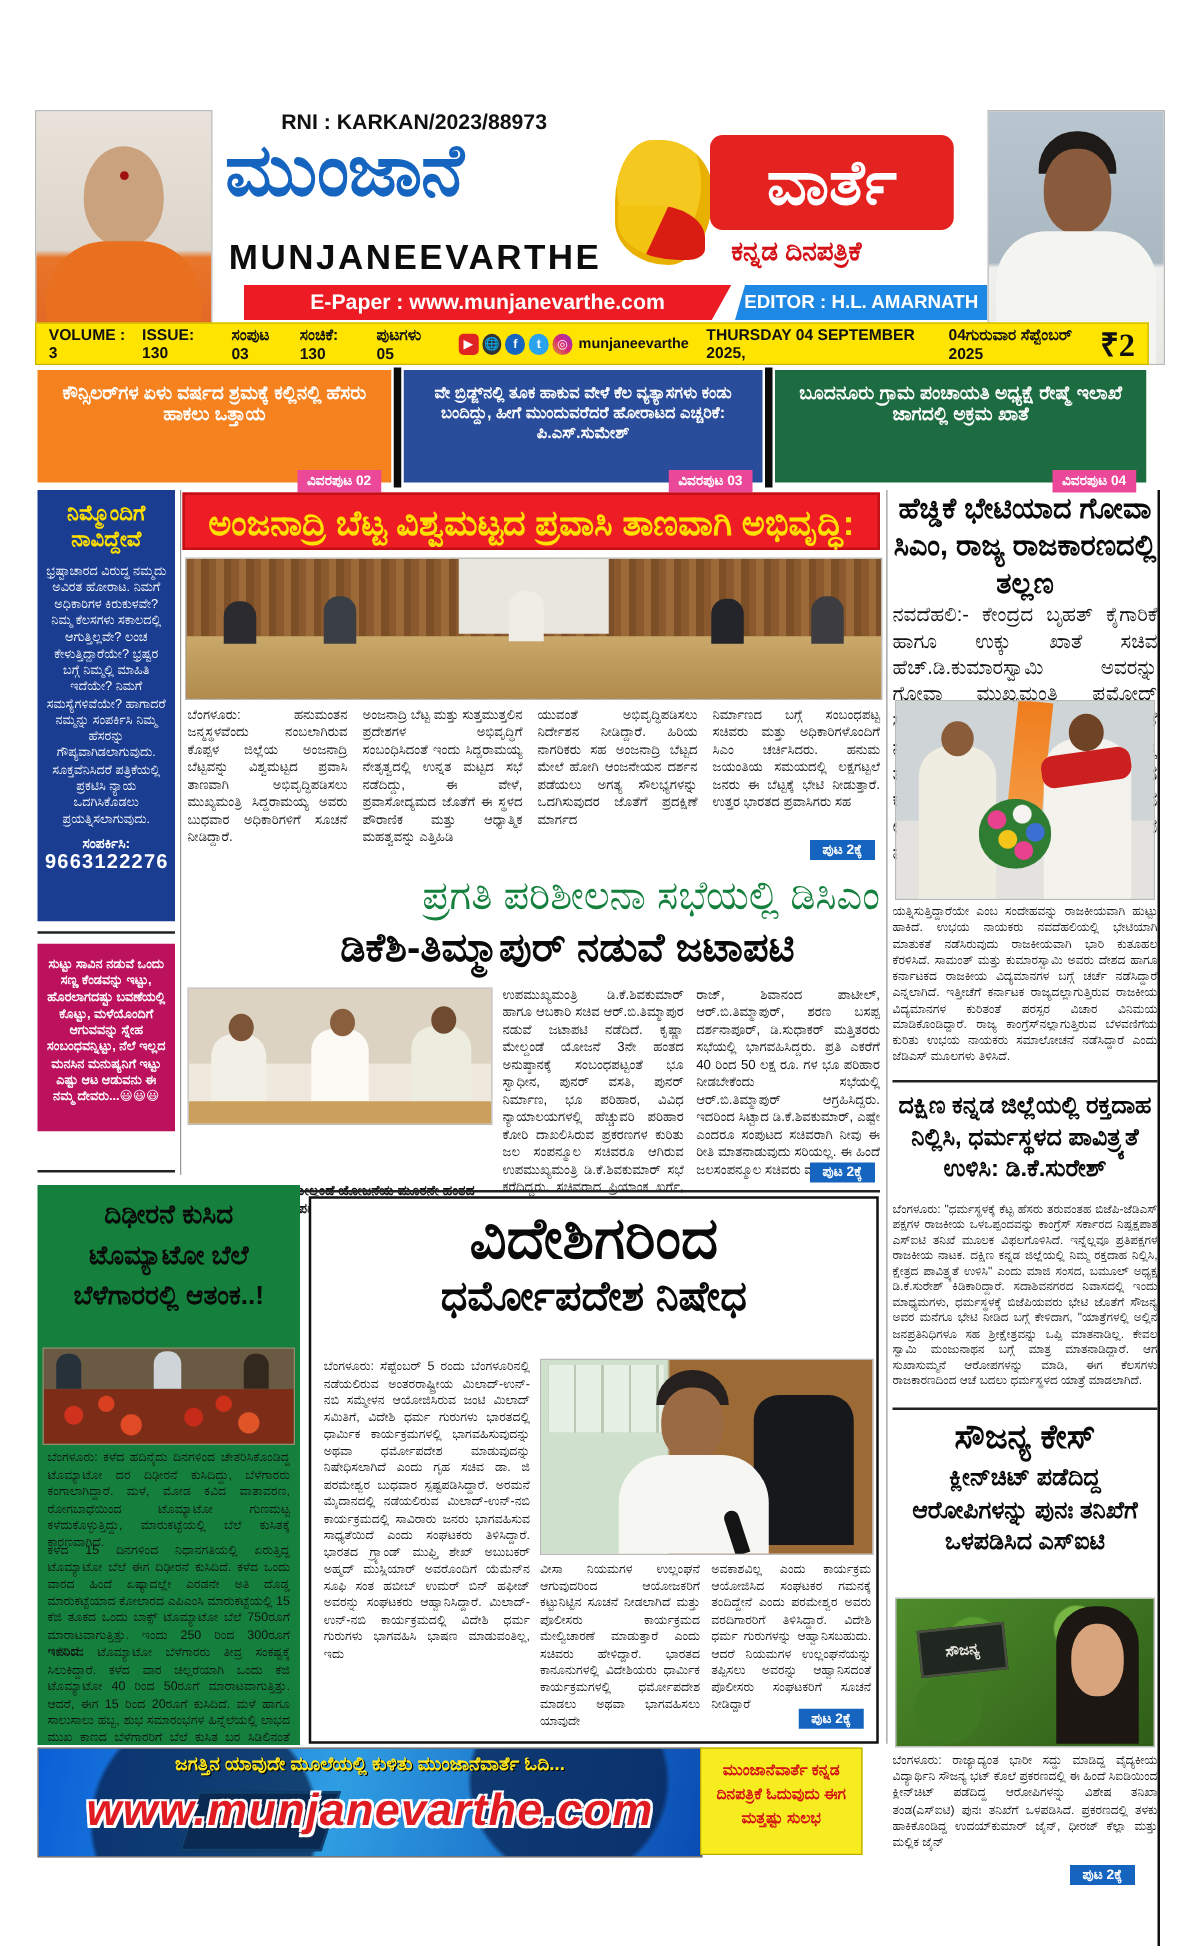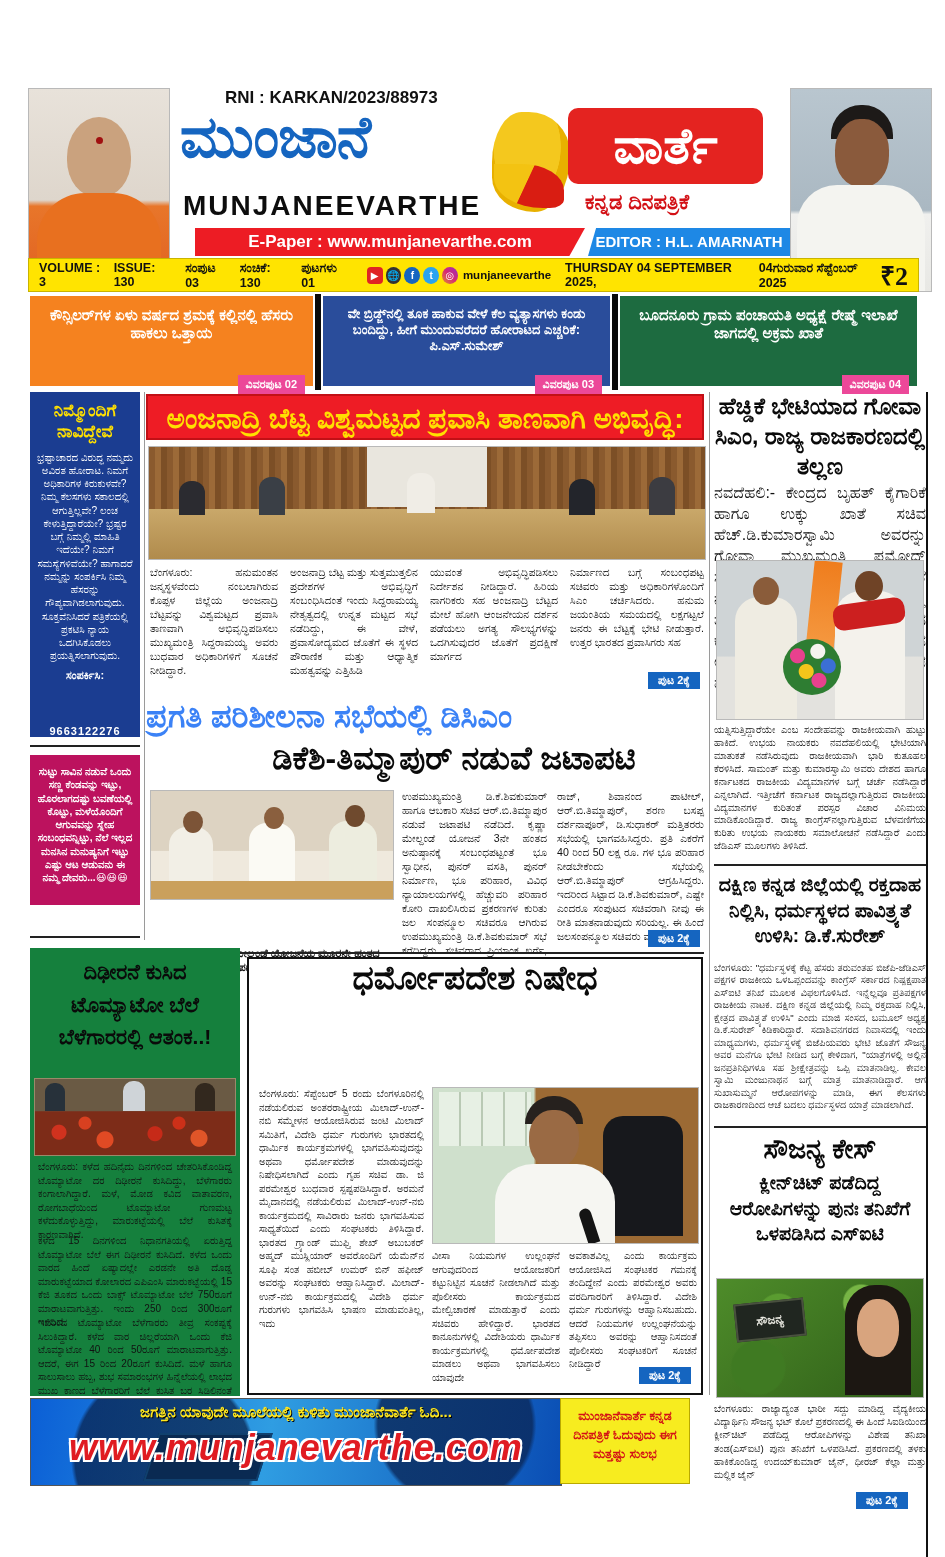"ಪುಟಗಳು 01" span.kn { text: 01 -> 05 }
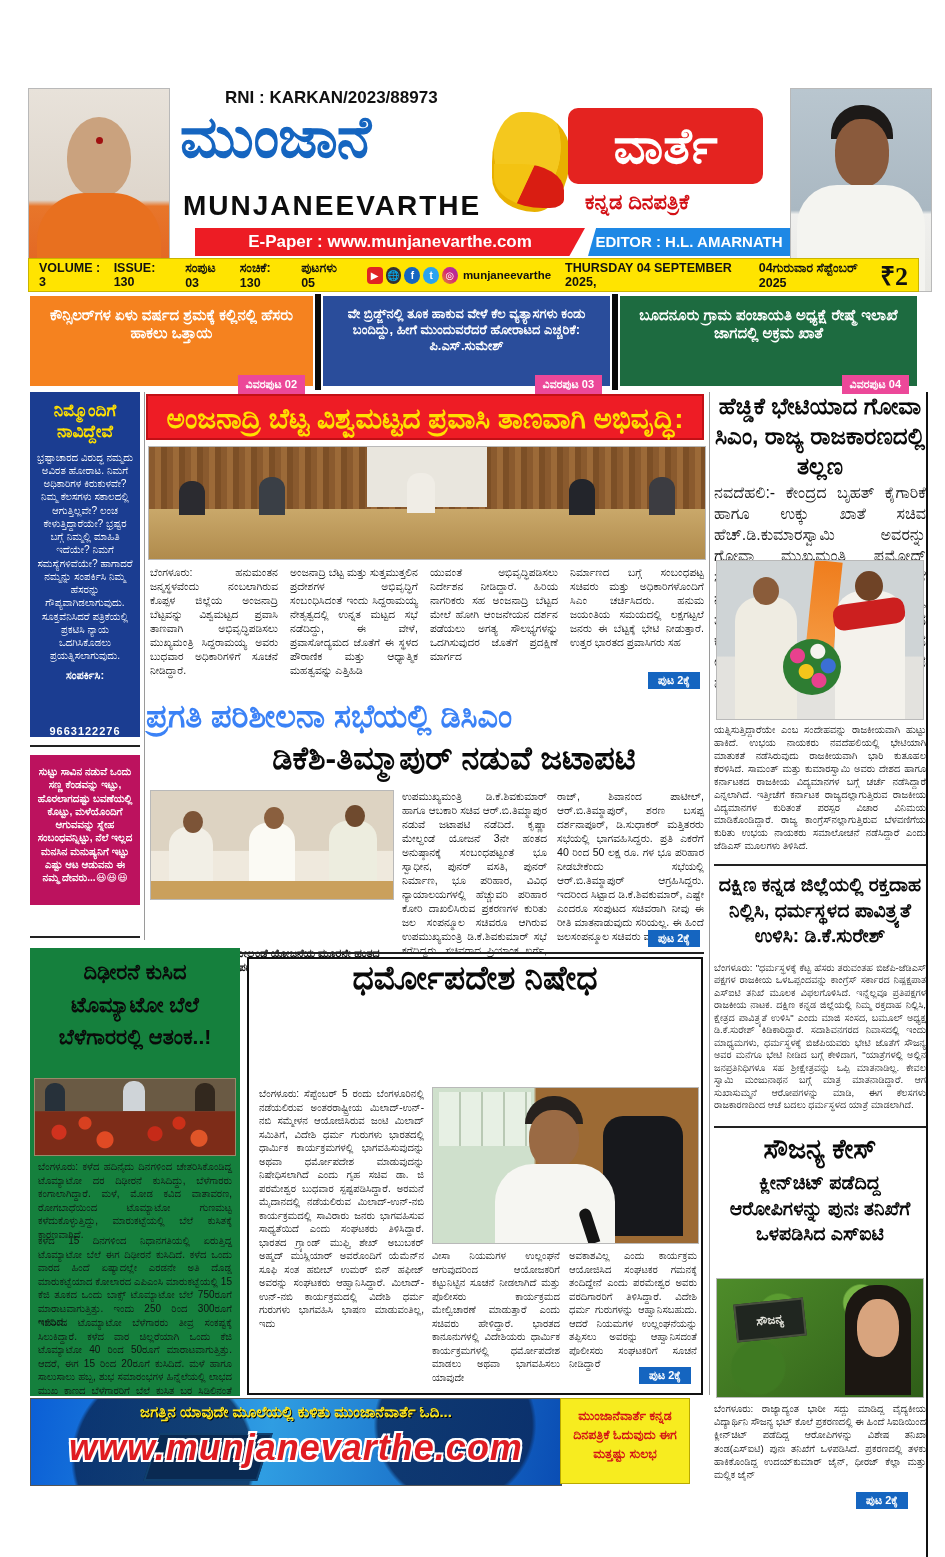"9663122276" div { font-size: 11px -> 16px; margin-top: 43px -> none }
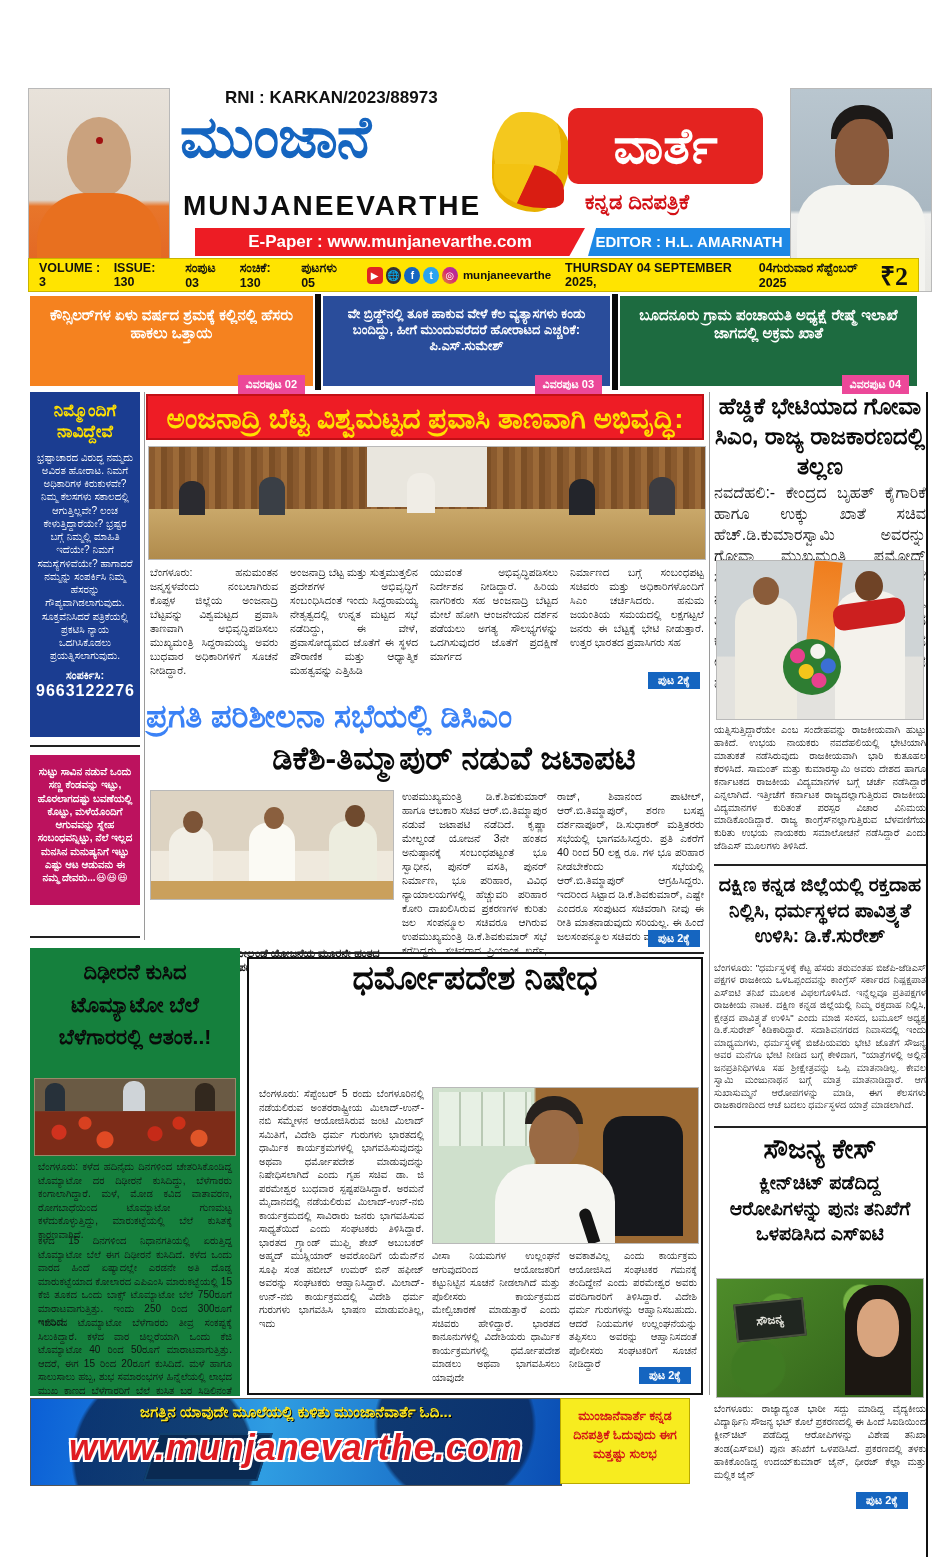"ಪ್ರಗತಿ ಪರಿಶೀಲನಾ ಸಭೆಯಲ್ಲಿ ಡಿಸಿಎಂ" div.abs { color: #3b82f6 -> #15803d; font-weight: bold -> normal; text-align: left -> right }
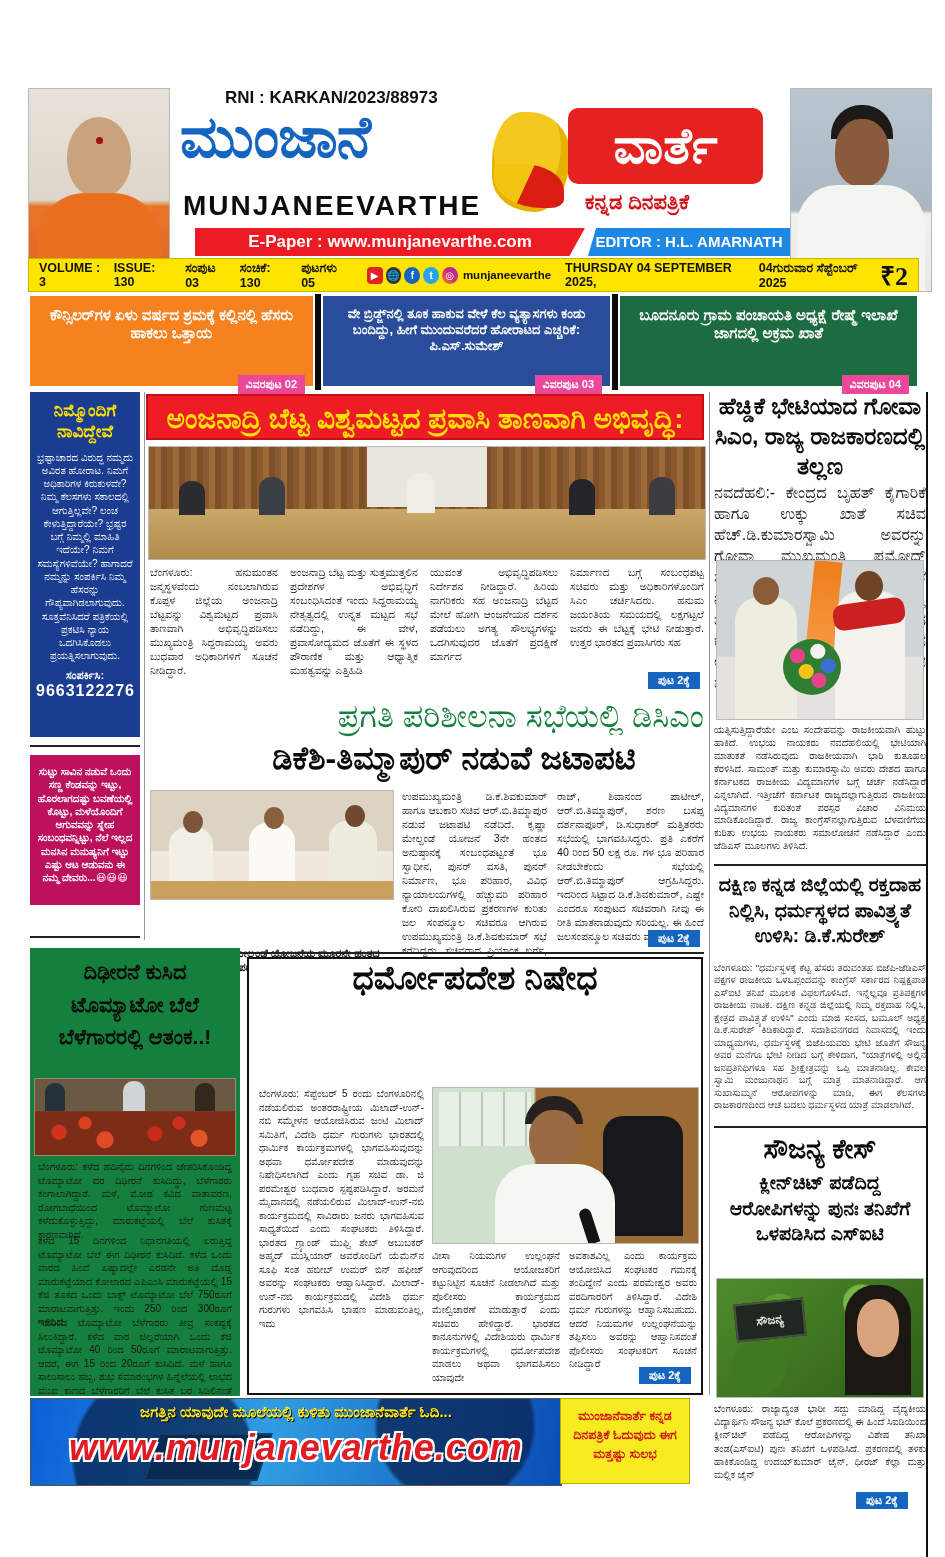"ವಿದೇಶಿಗರಿಂದ" div.kn { html: none -> <div>ವಿದೇಶಿಗರಿಂದ</div> }
